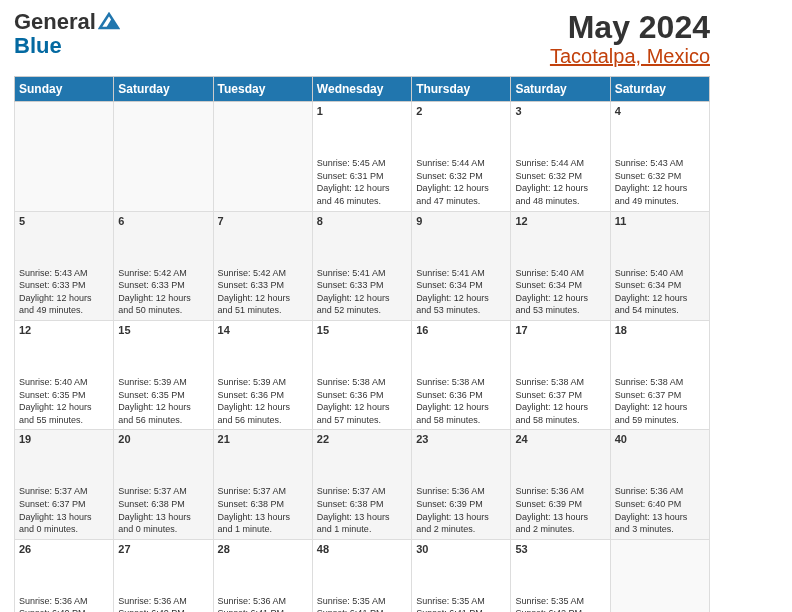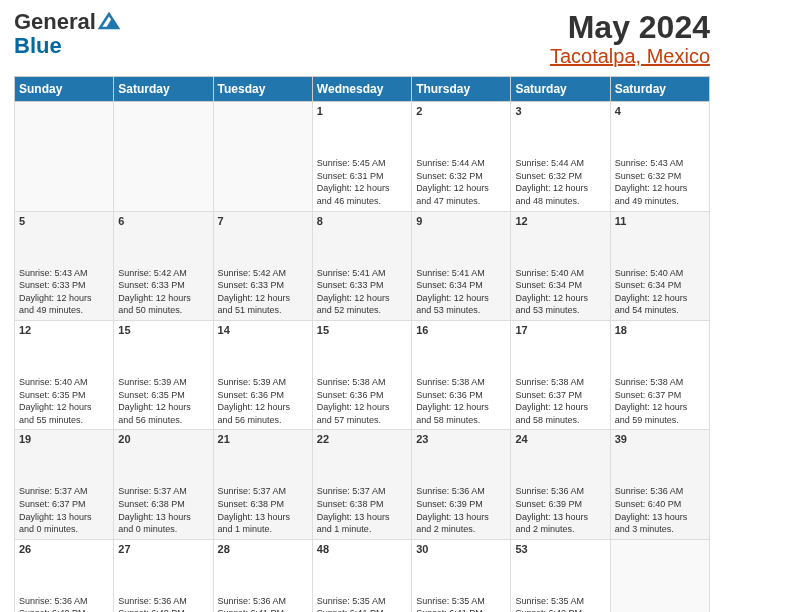"39" span.day-number { text: 39 -> 40 }
